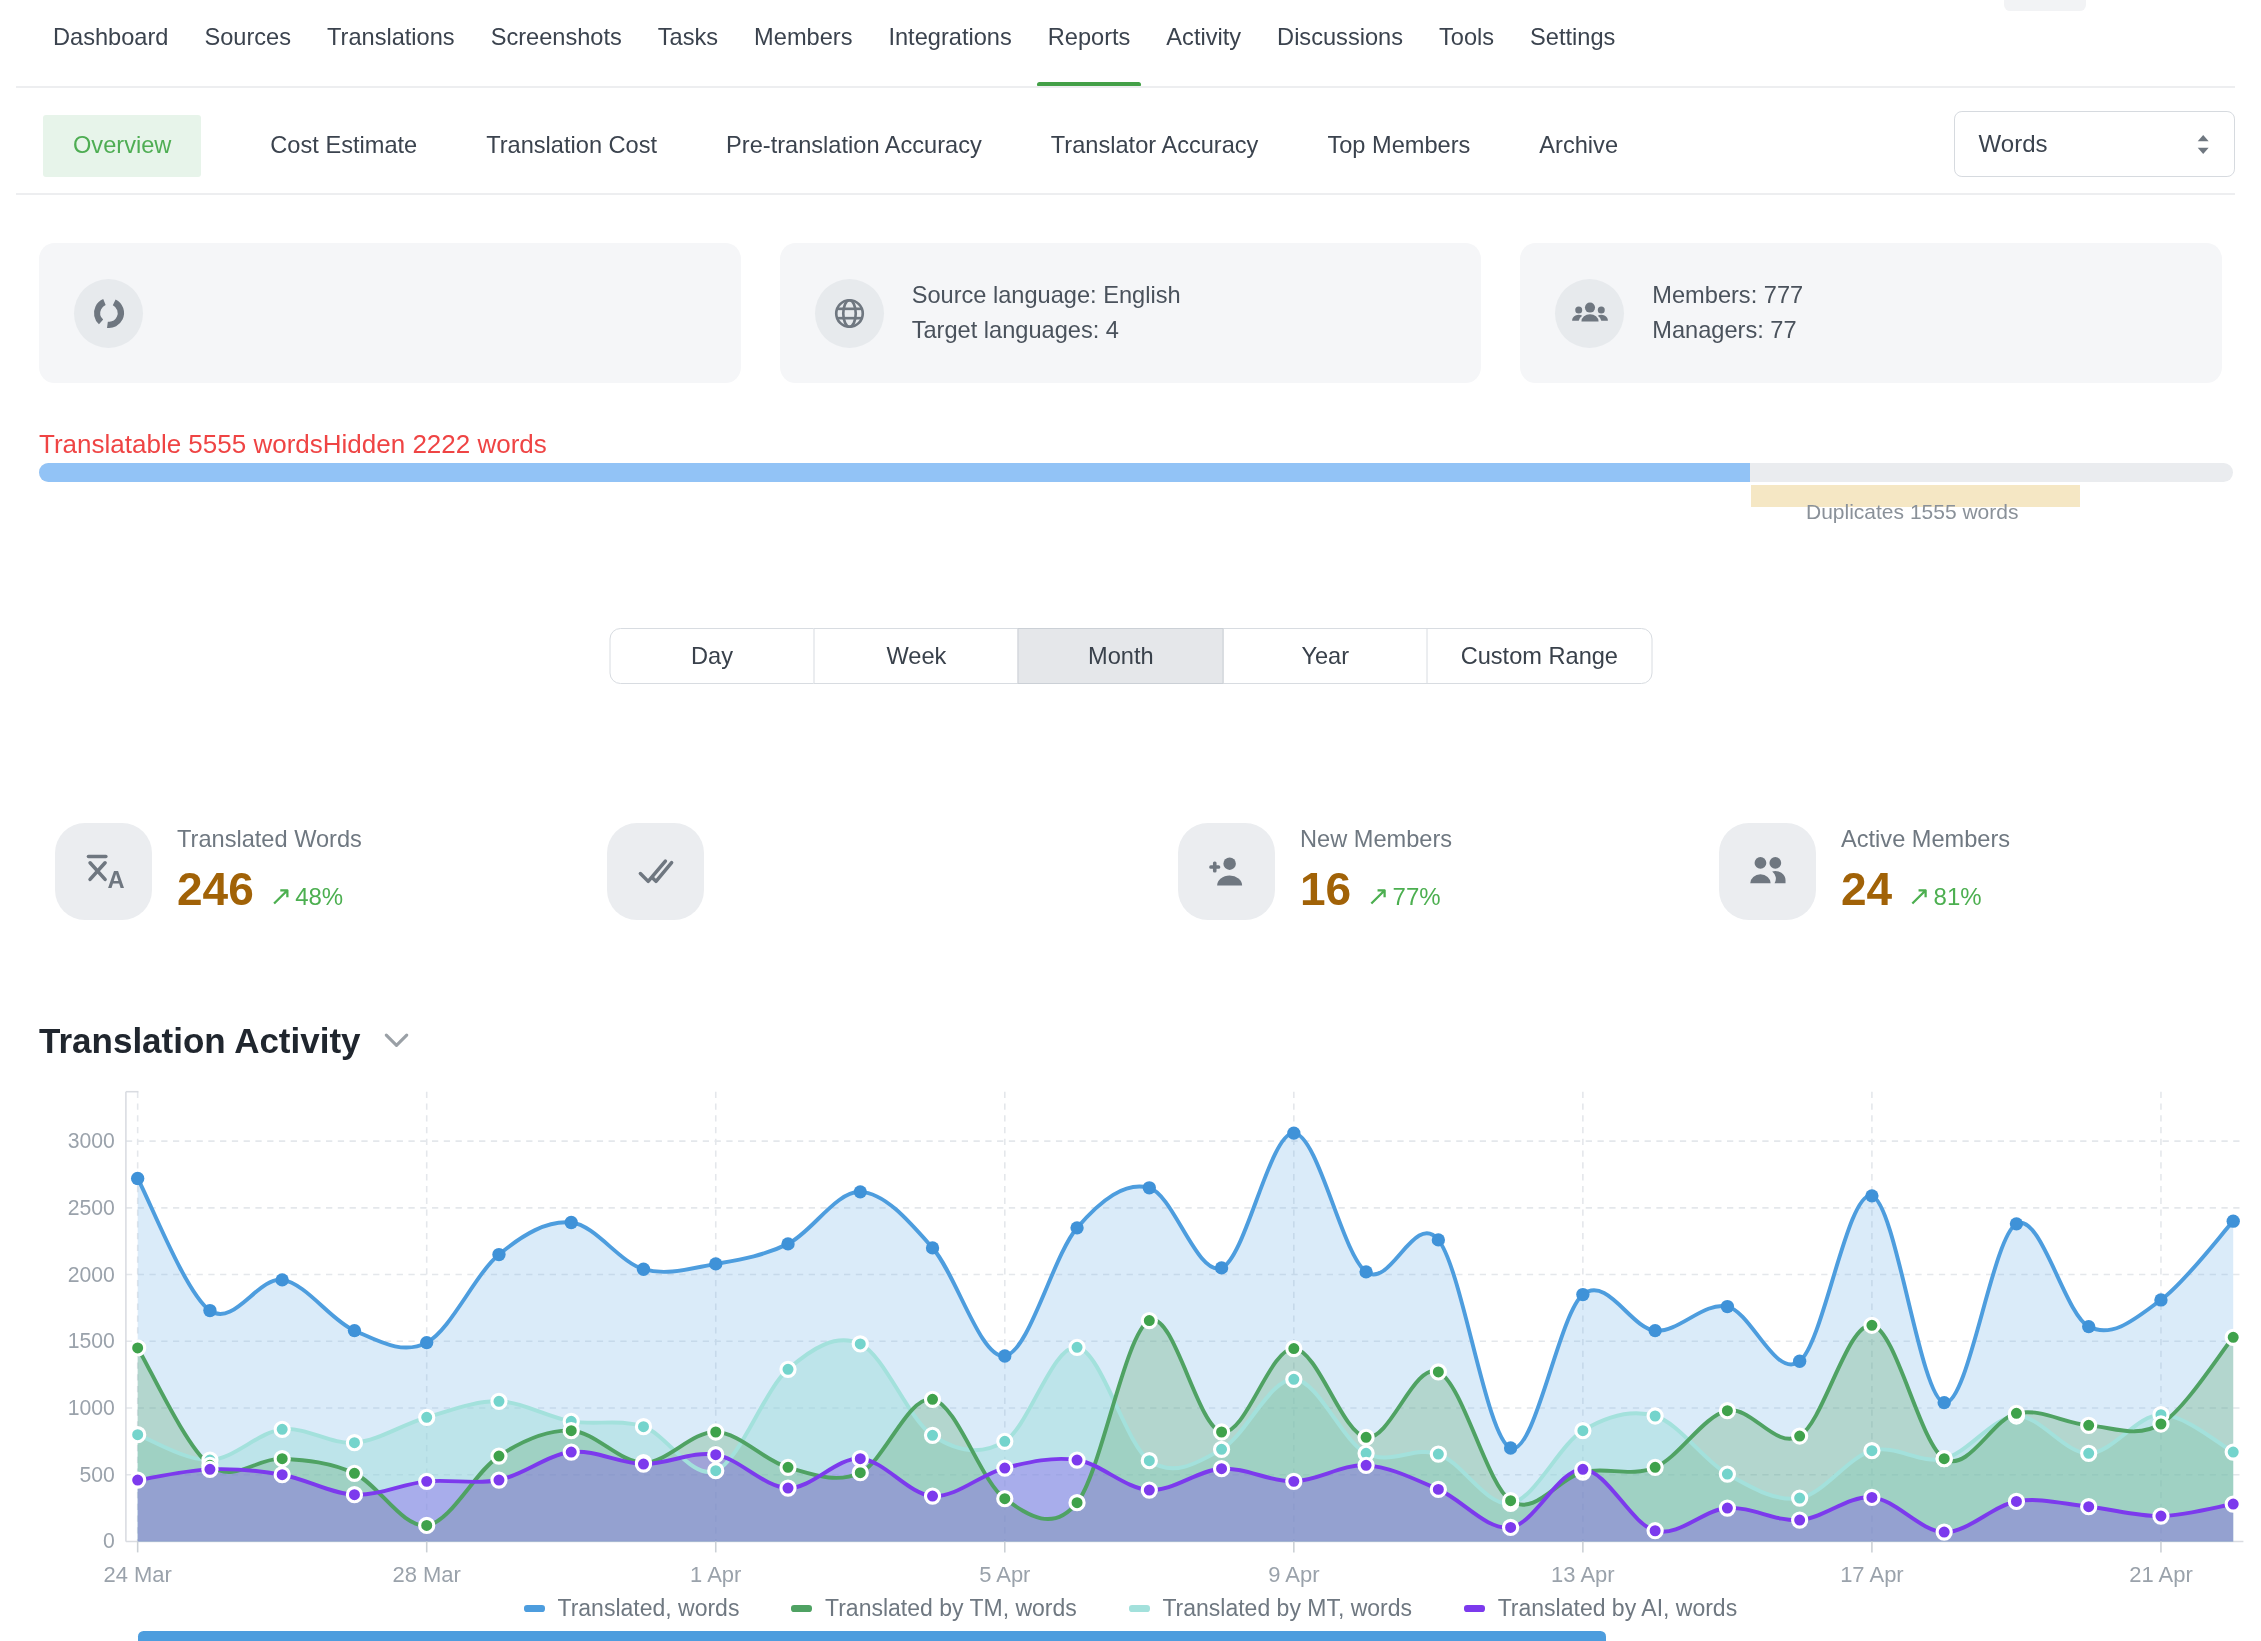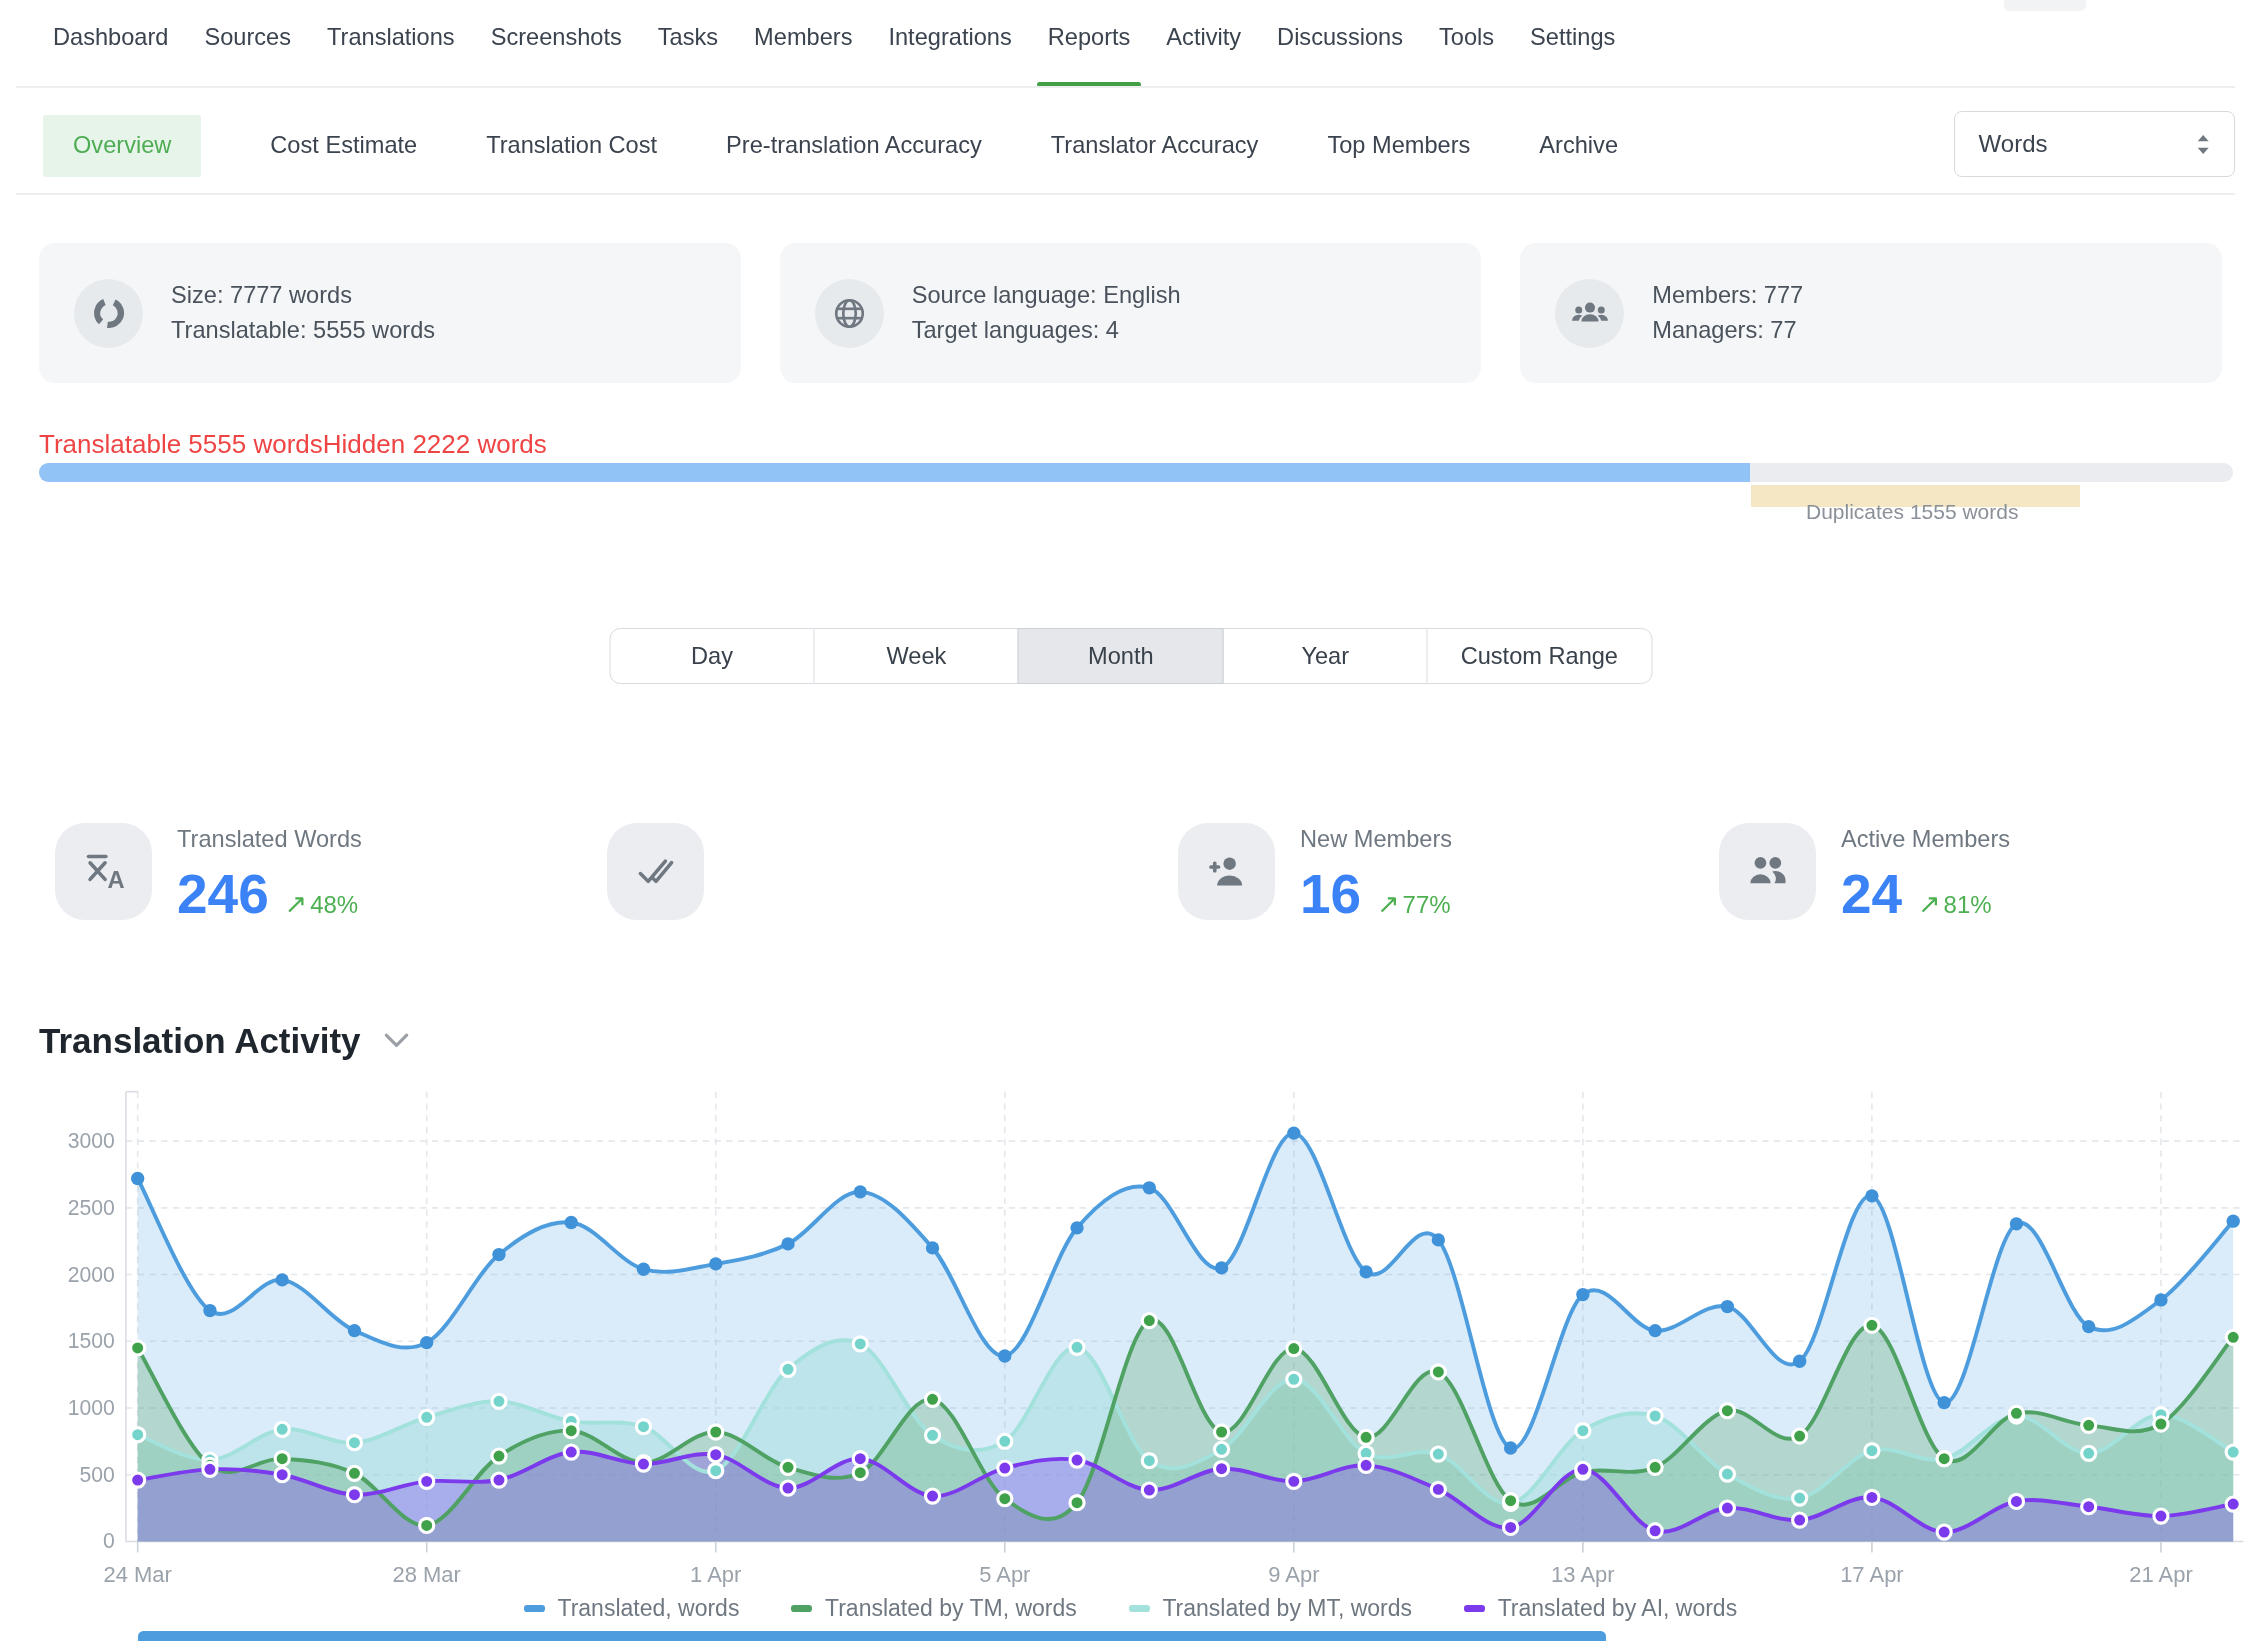"Size: 7777 words" div.lines { html: <div> <div>Size: 7777 words</div> <div>Translatable: 5555 words</div> </div> -> none }
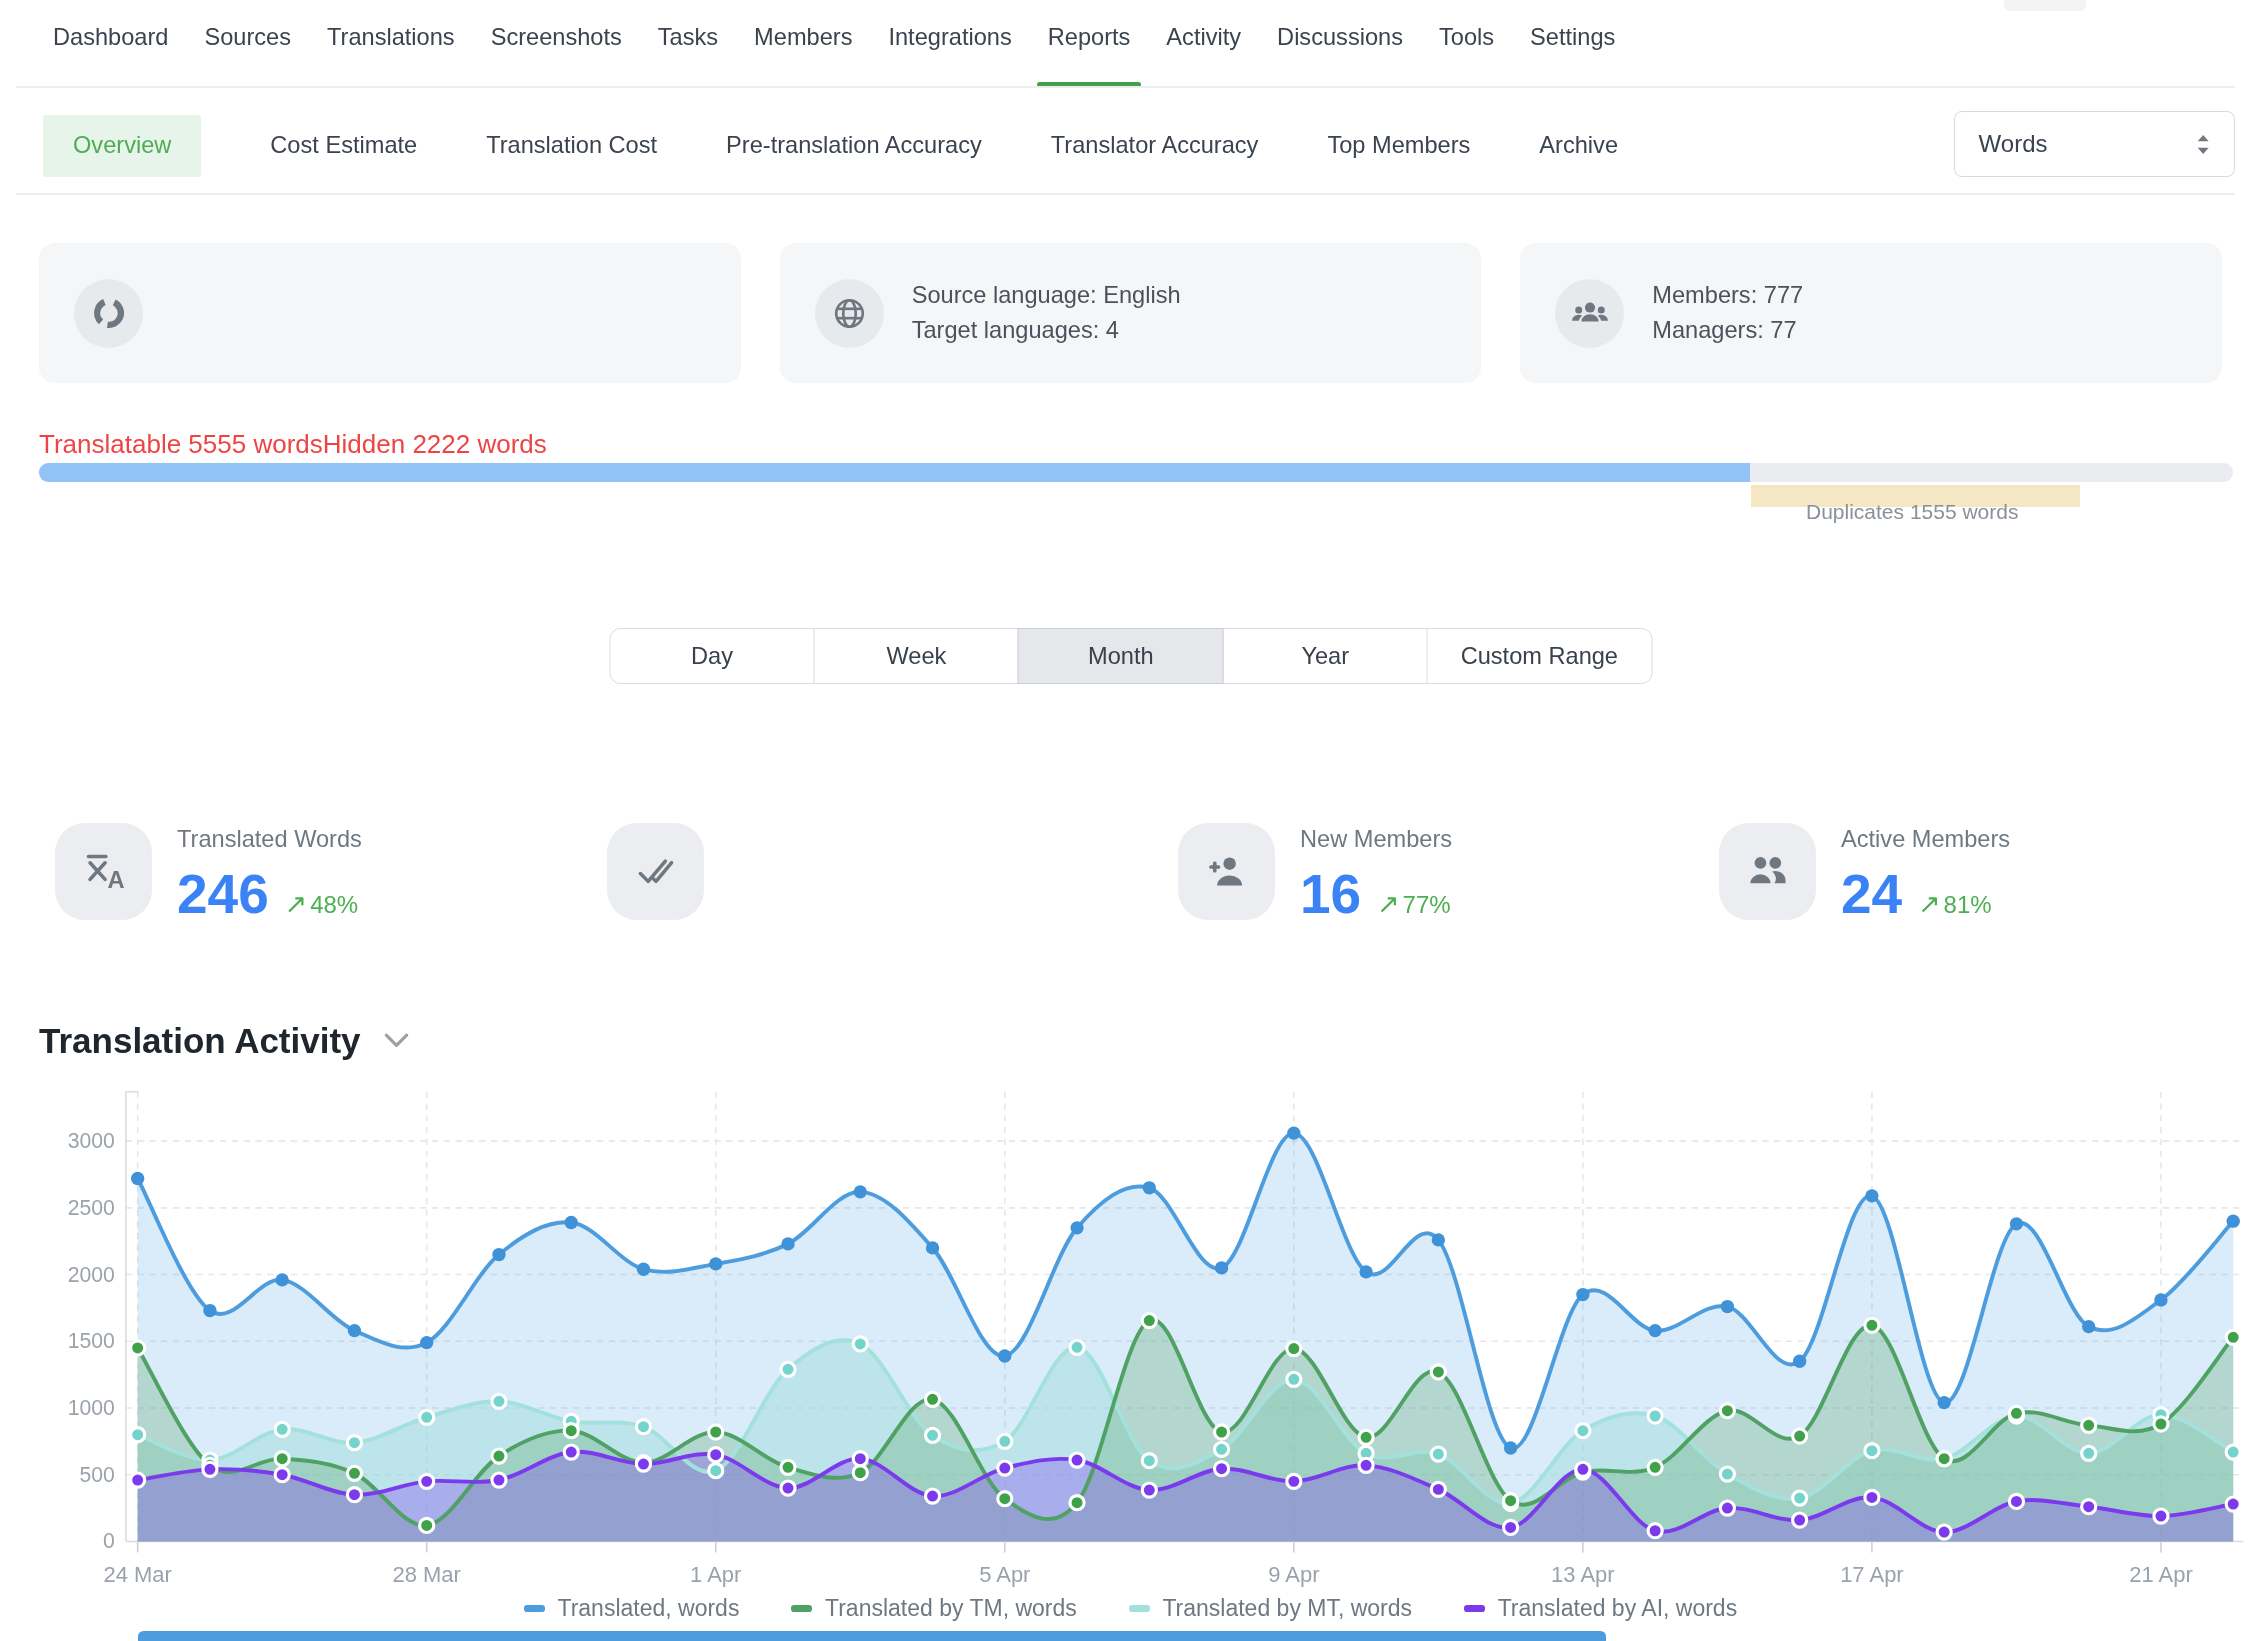"246" .metric .val { color: #3b82f6 -> #a16207; font-size: 55px -> 46px }
